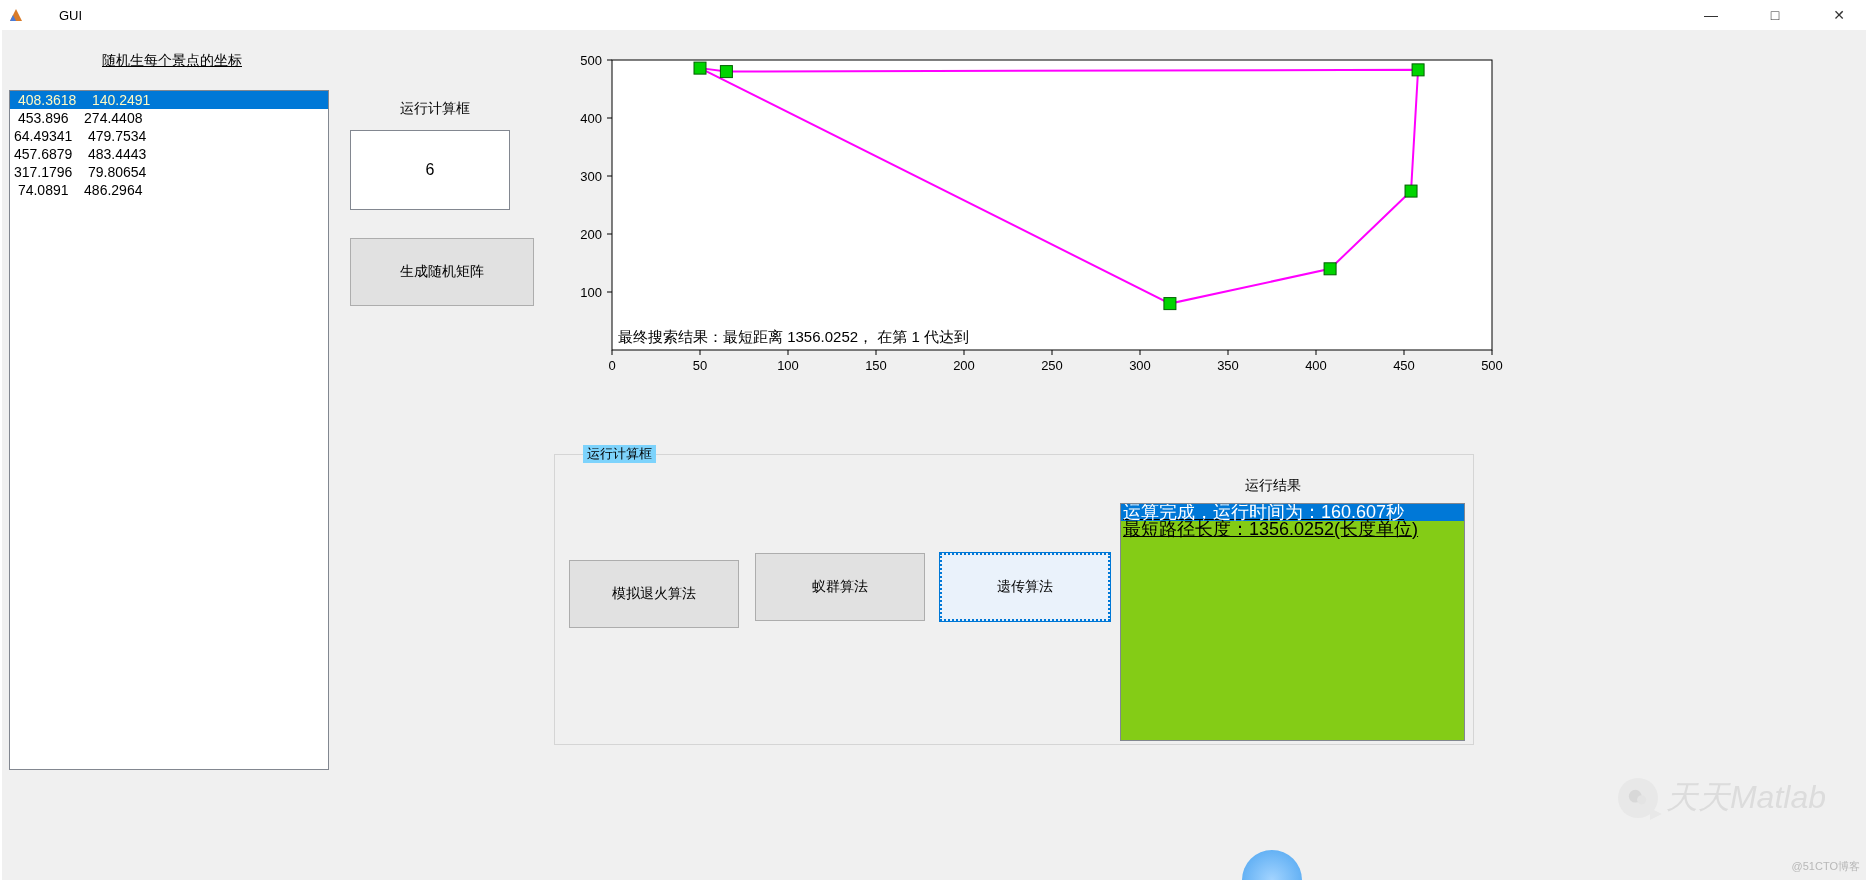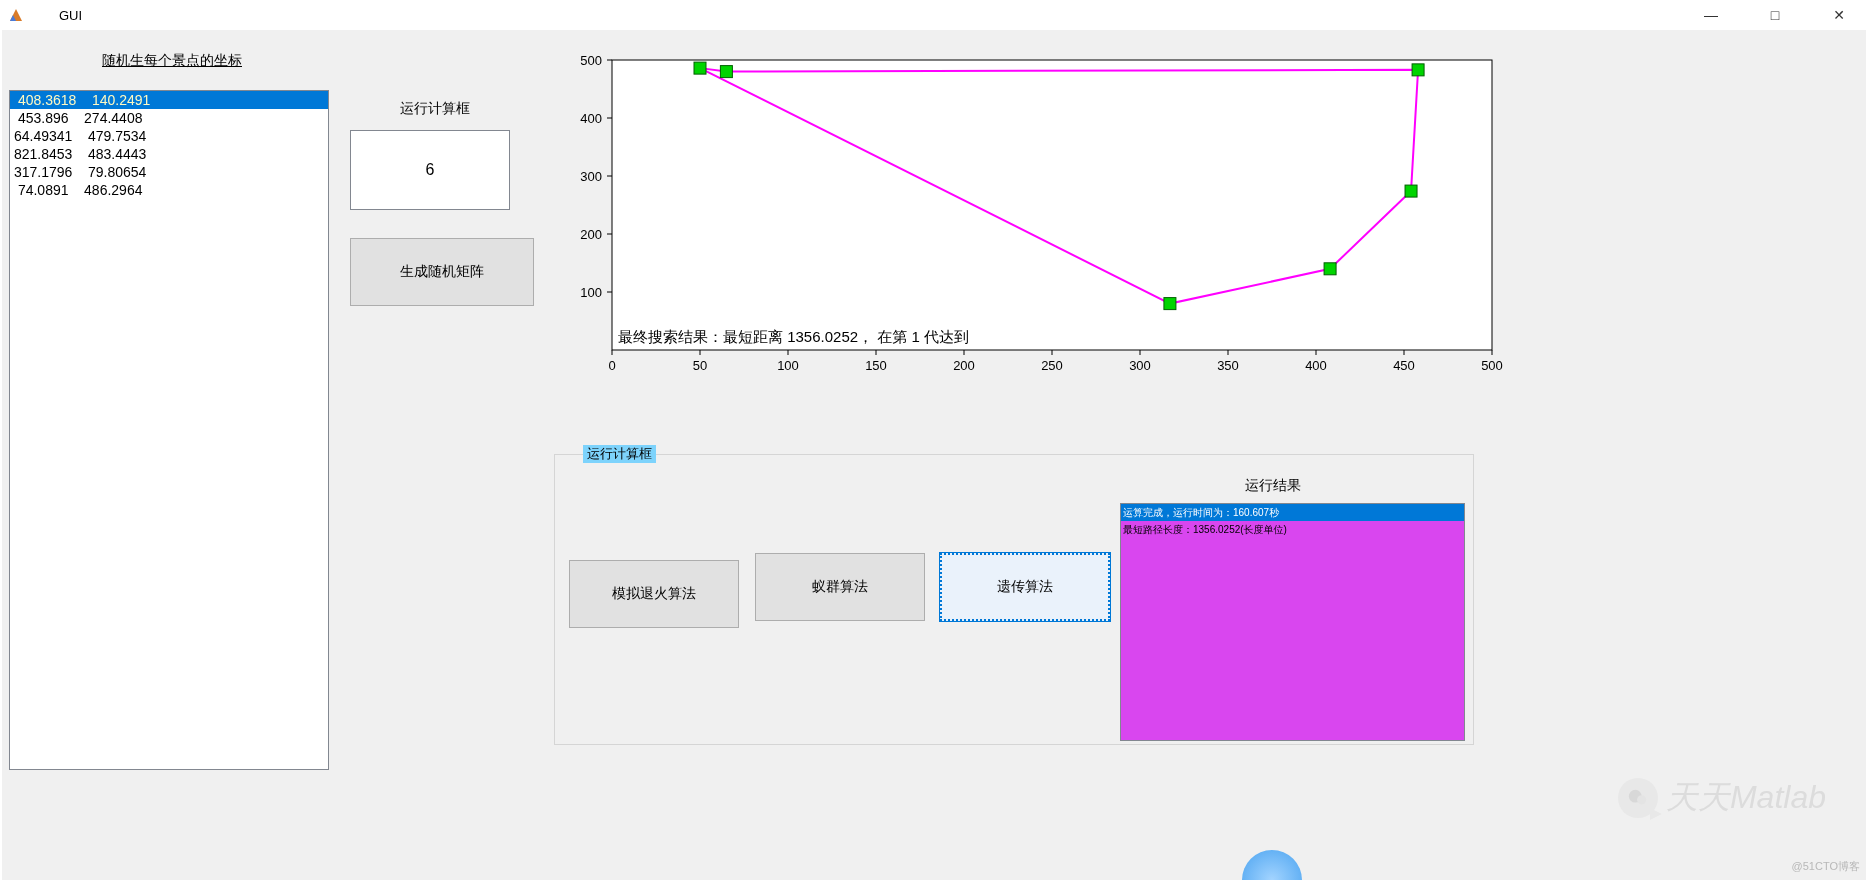"821.8453 483.4443" div.coord-row { text: 821.8453 -> 457.6879 }
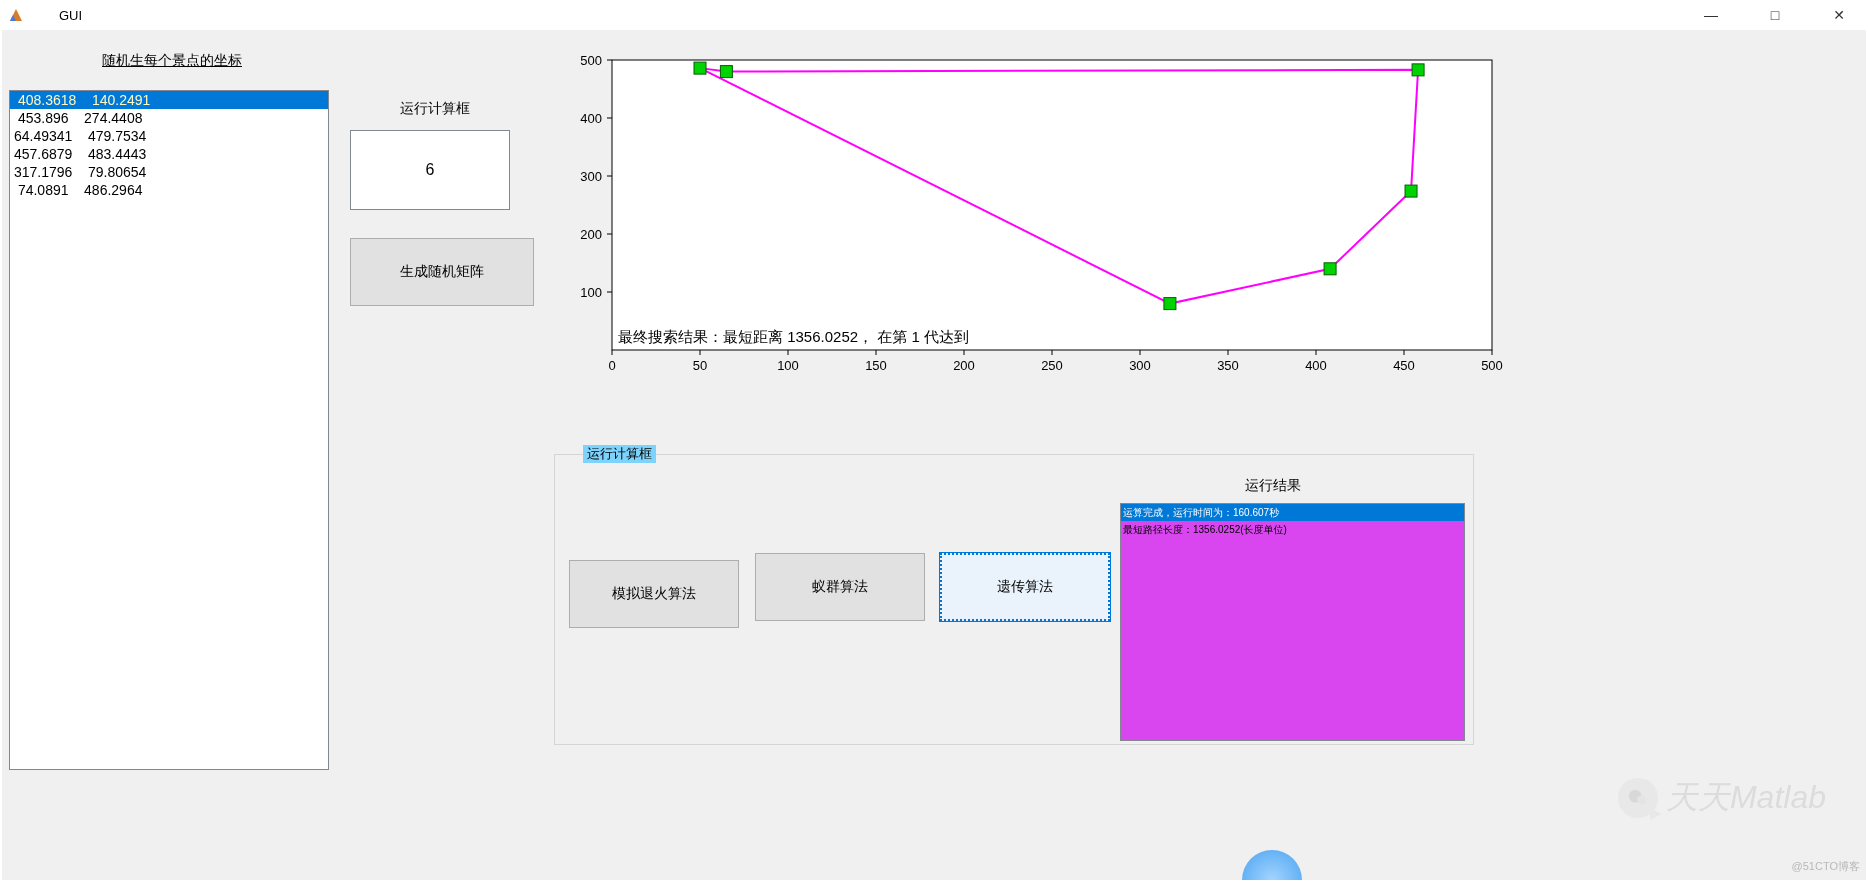"运算完成，运行时间为：160.607秒" .result-list { background: #d946ef -> #84cc16; font-size: 10px -> 18px; text-decoration: none -> underline }
